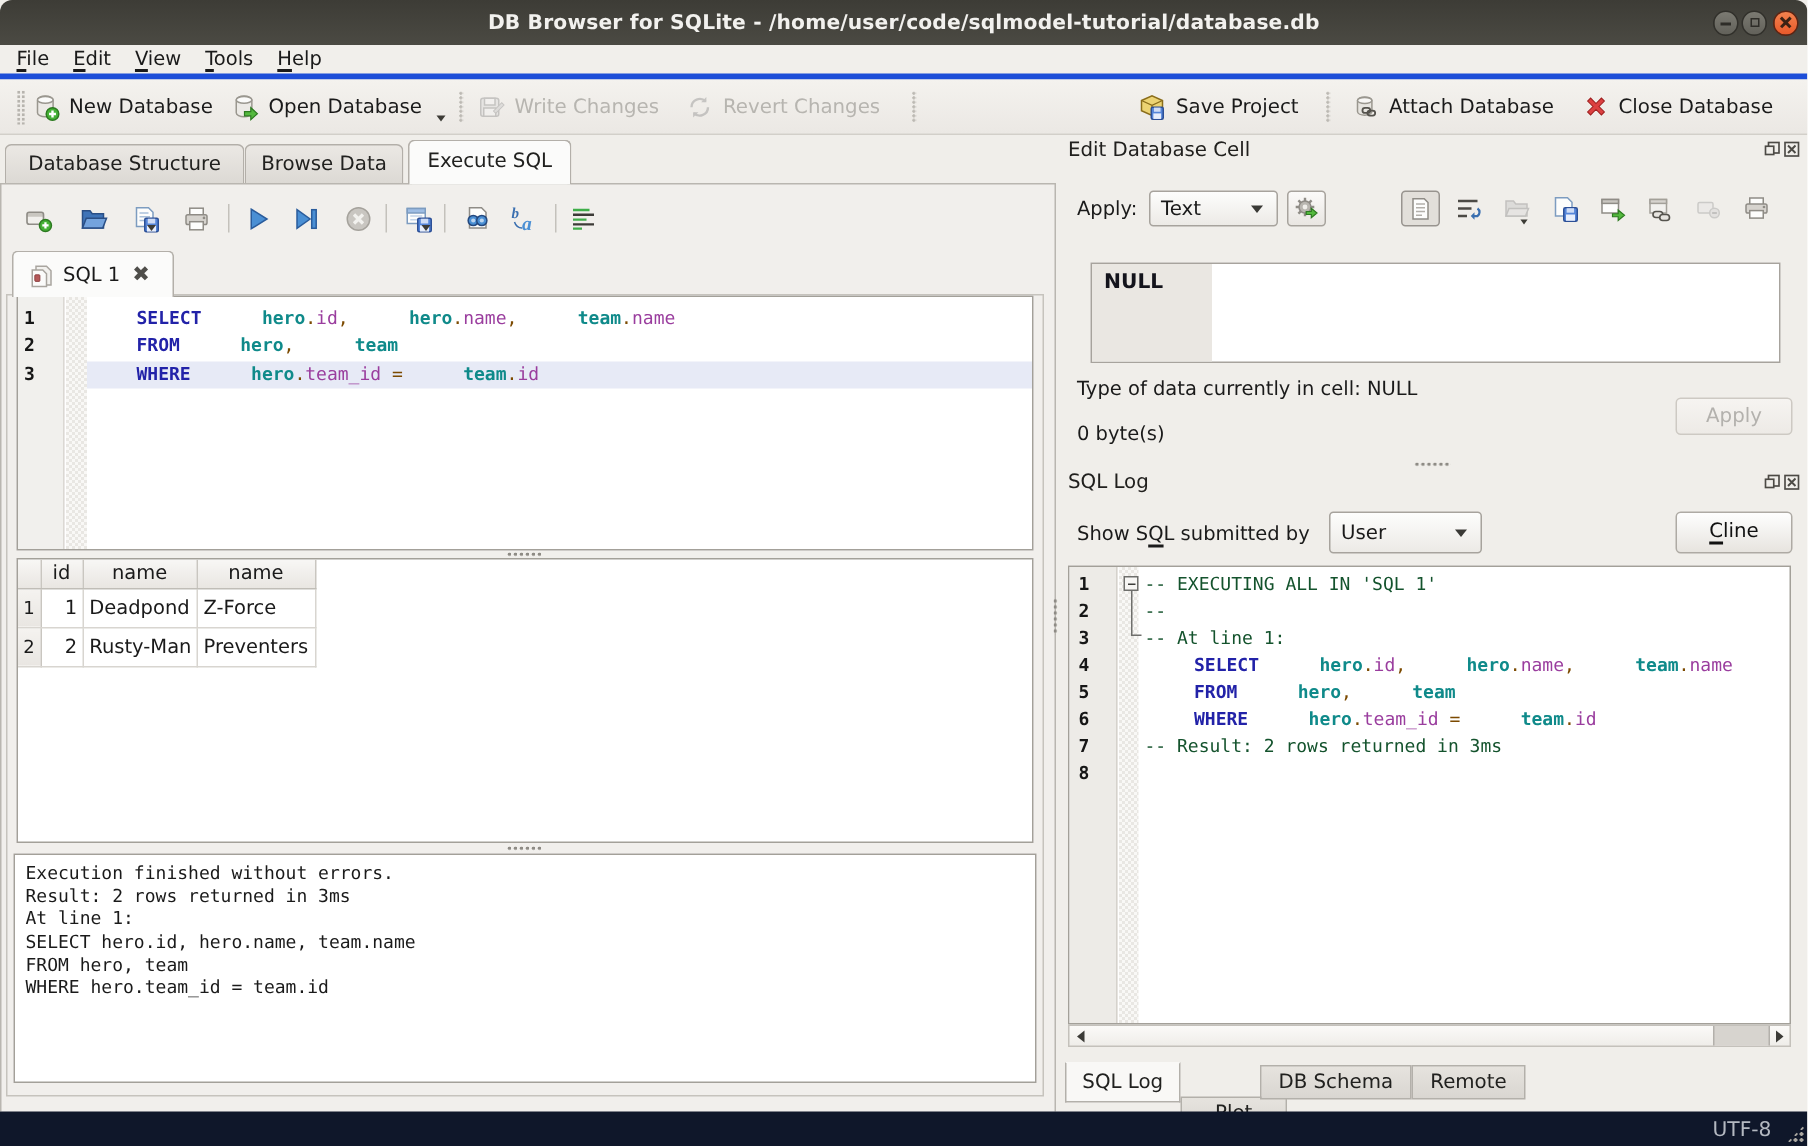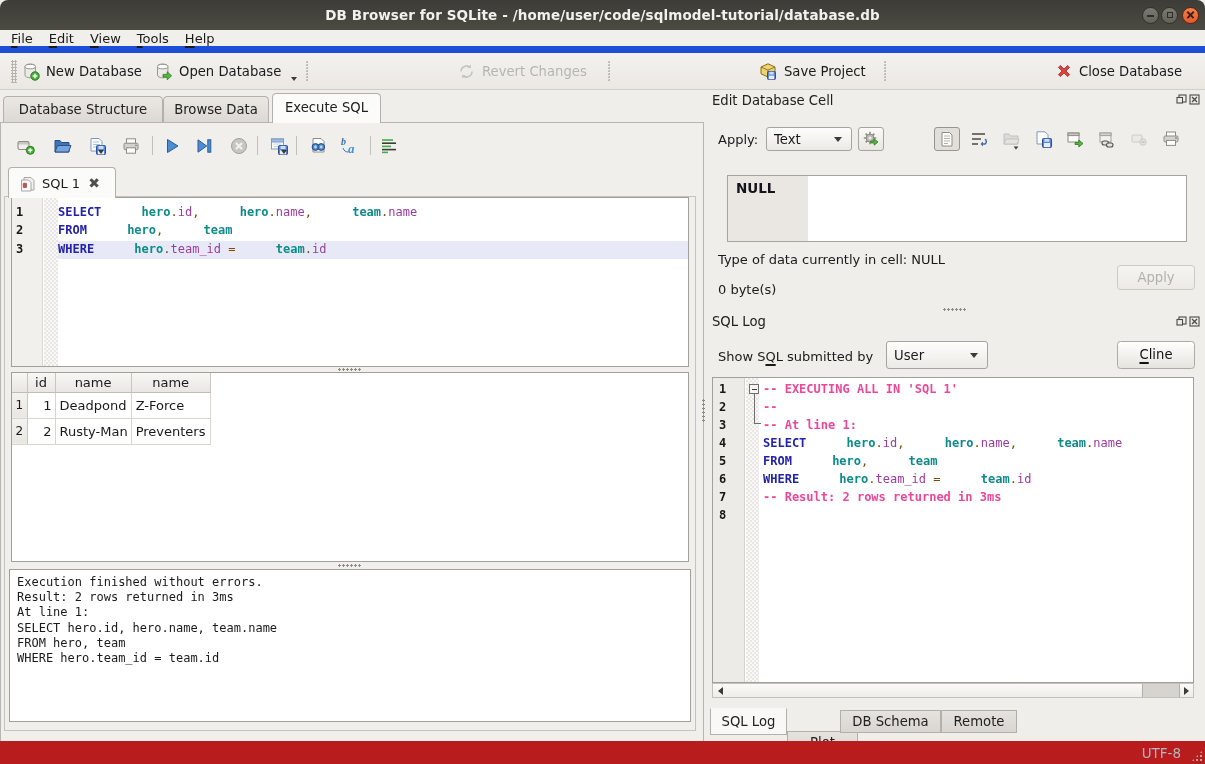"File" .menubar { border-bottom: 7px solid #1d4ed8 -> 4px solid #1d4ed8 }
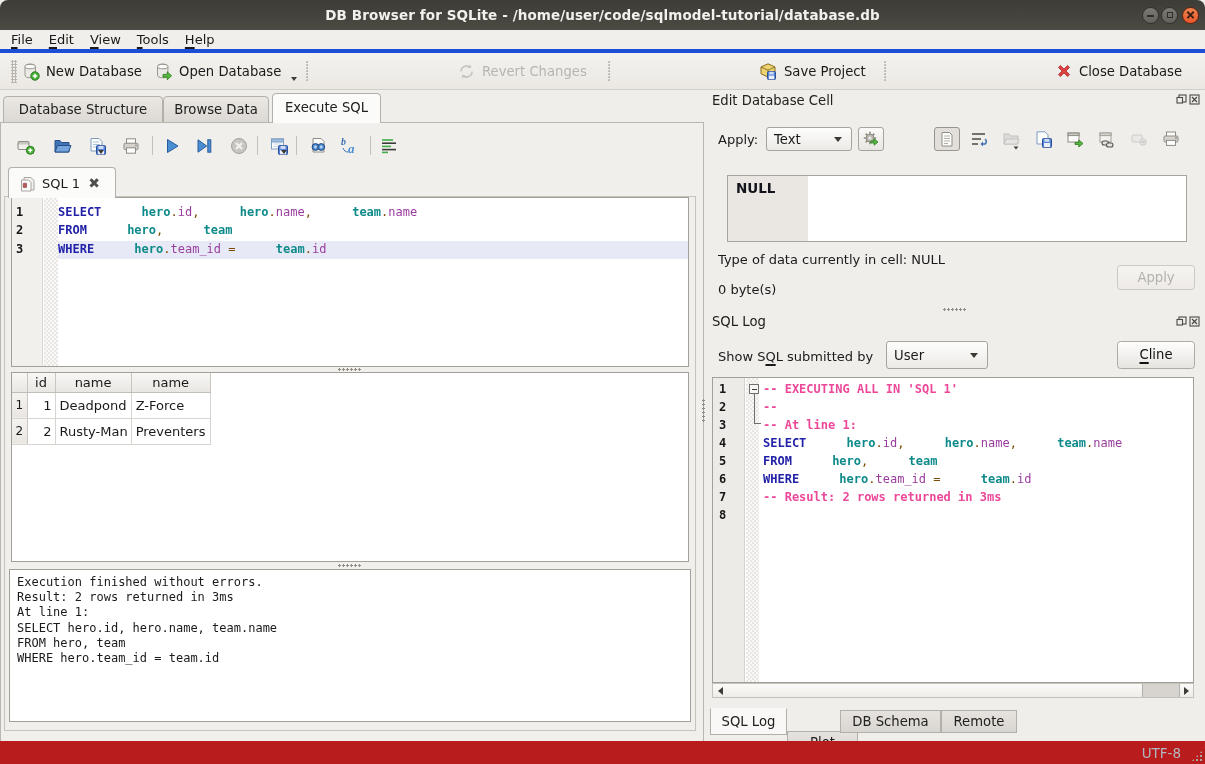"Write Changes" div.tb-btn { html: none -> <div> <svg> <rect></rect> <rect></rect> <rect></rect> <path></path> </svg> <span>Write Changes</span> </div> }
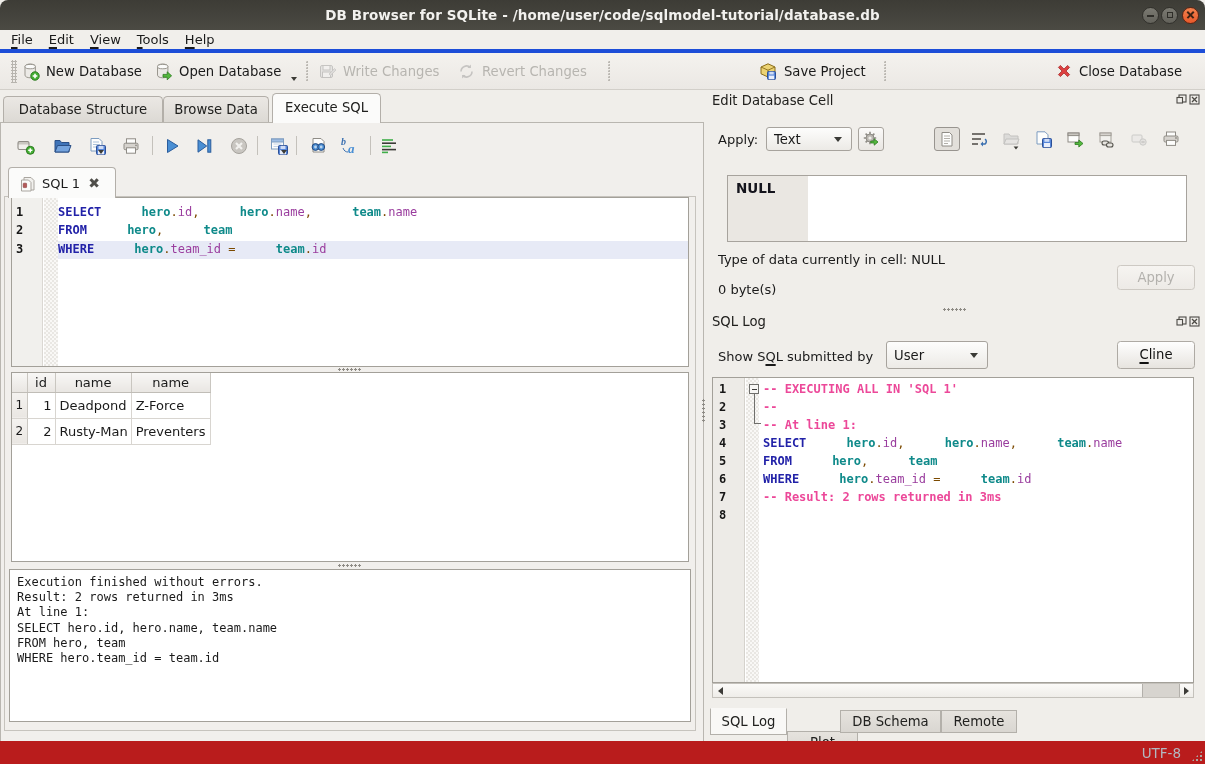"Attach Database" div.tb-btn { html: none -> <div> <svg> <path></path> <ellipse></ellipse> <rect></rect> <rect></rect> </svg> <span>Attach Database</span> </div> }
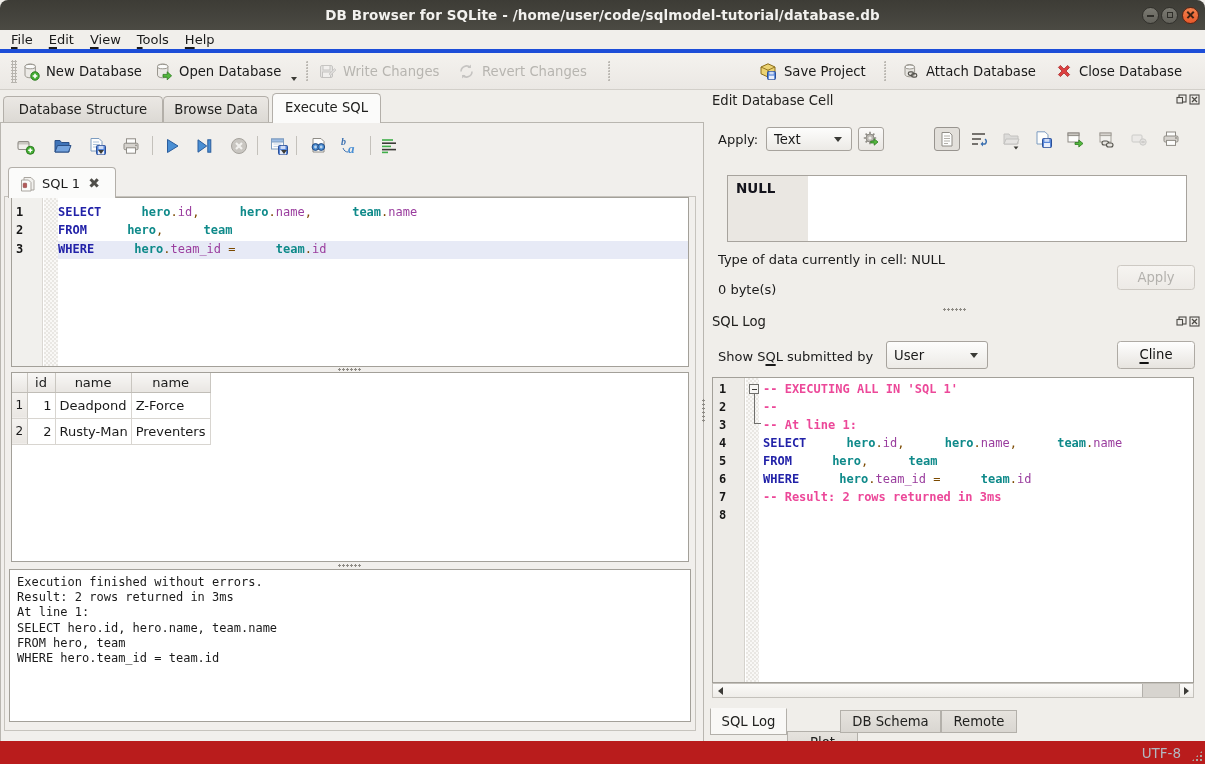"SELECT" .tk-kw { margin-left: none -> 33px }
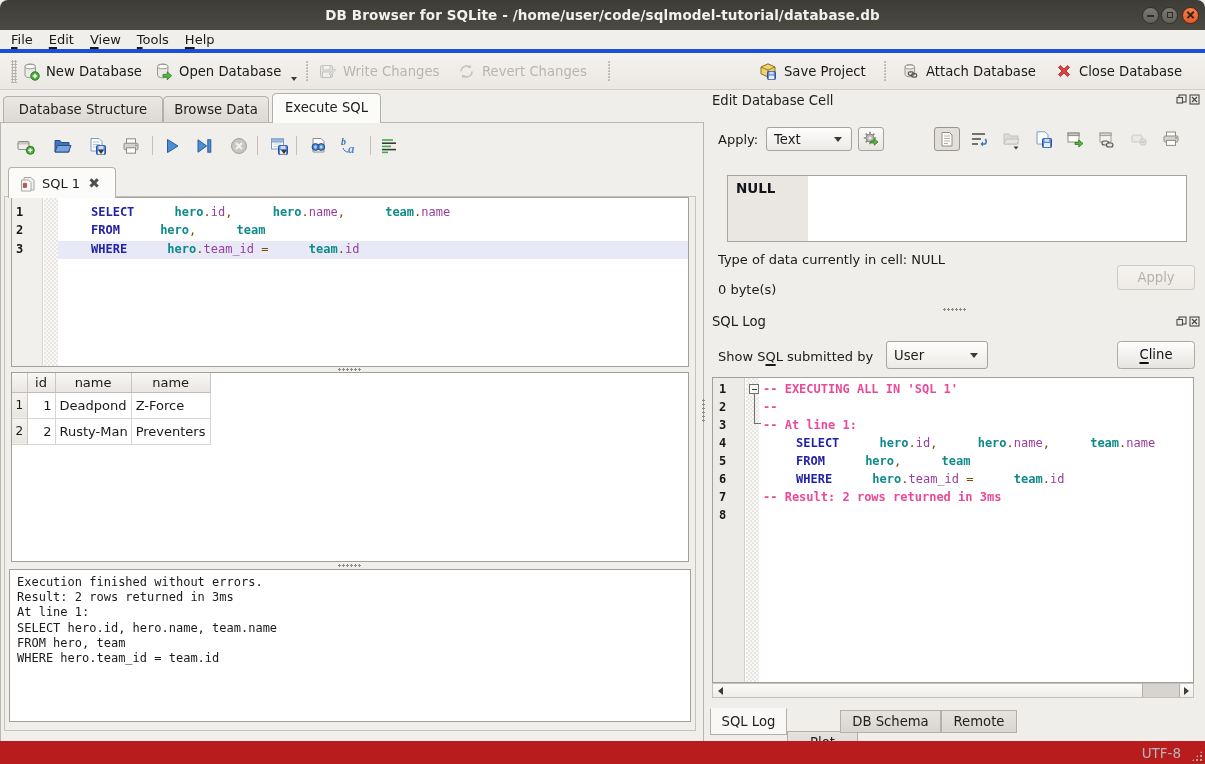"-- EXECUTING ALL IN 'SQL" .tk-cm { color: #ec4899 -> #14532d; font-weight: bold -> none }
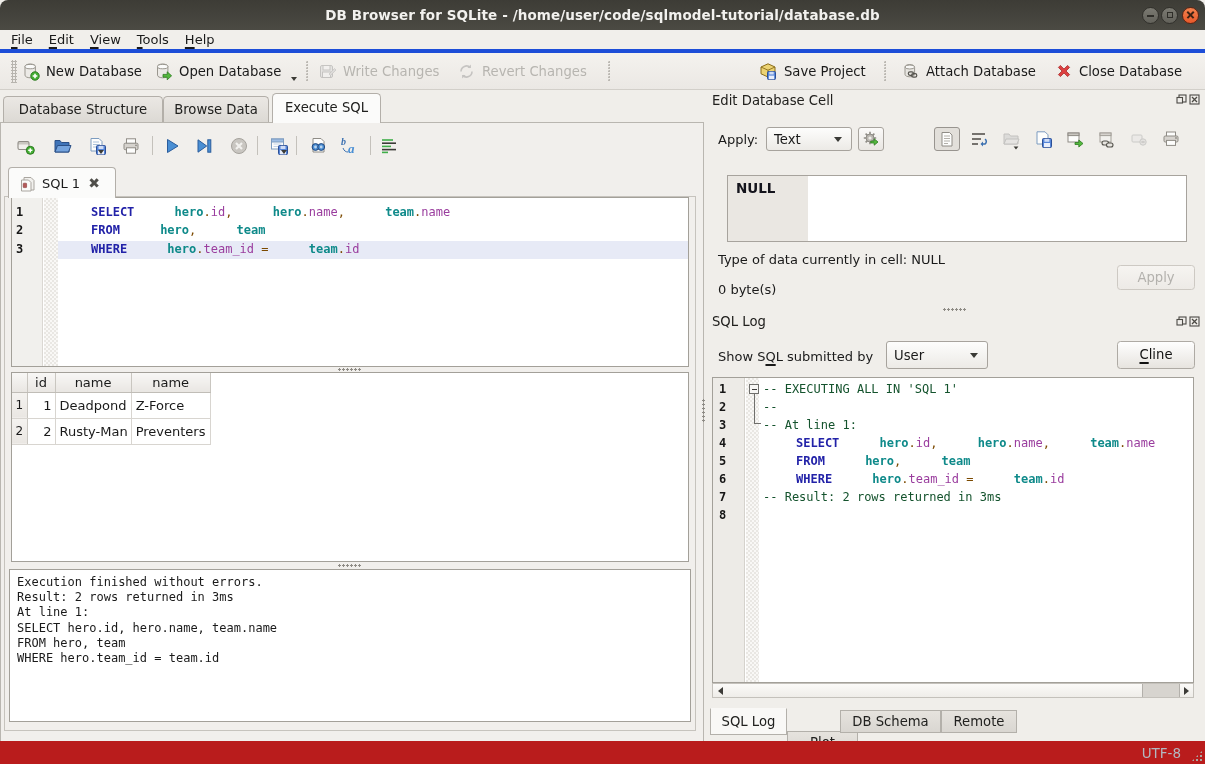"UTF-8" .statusbar { background: #b91c1c -> #0f172a }
